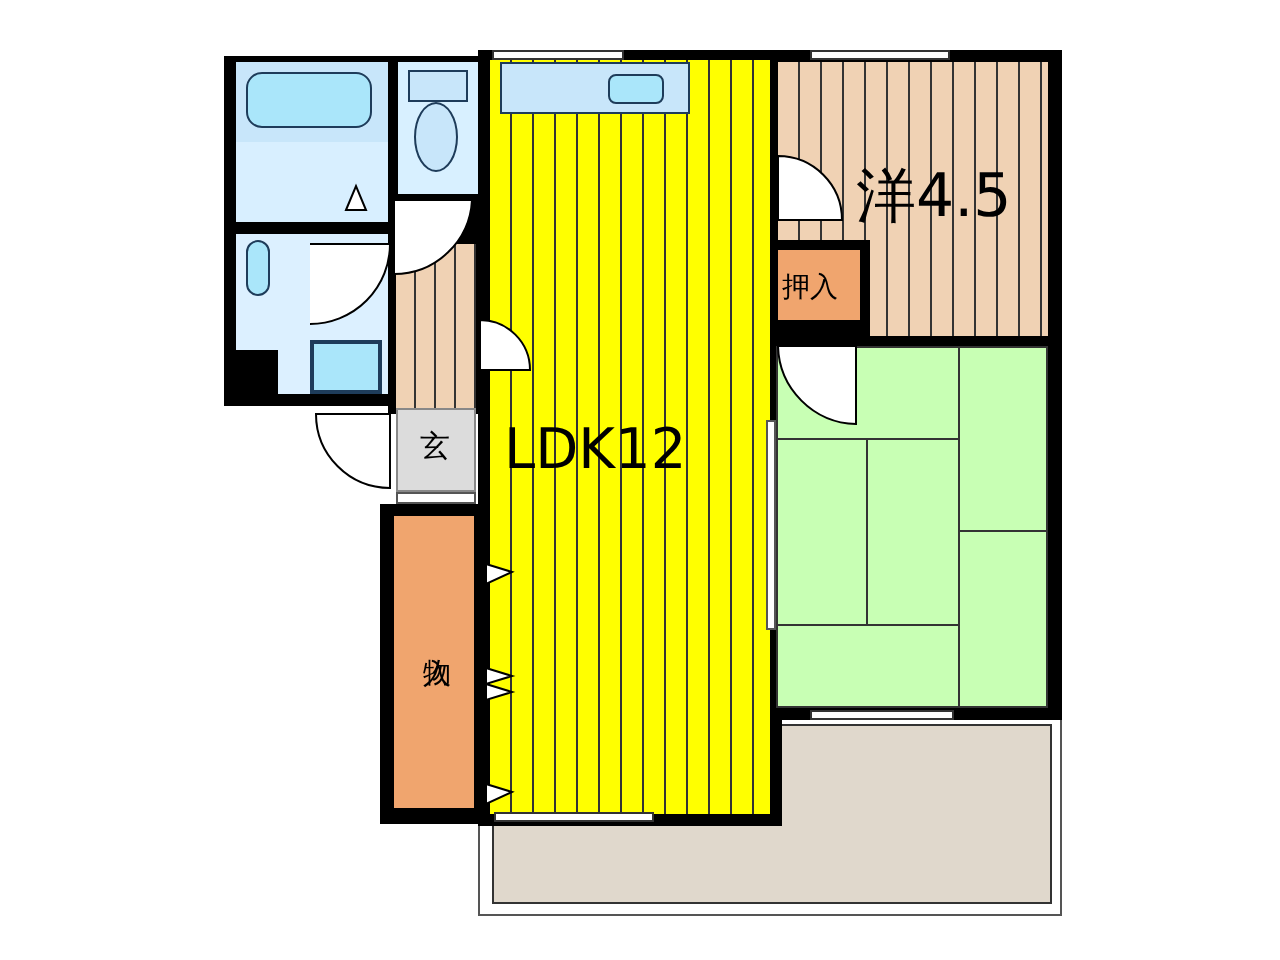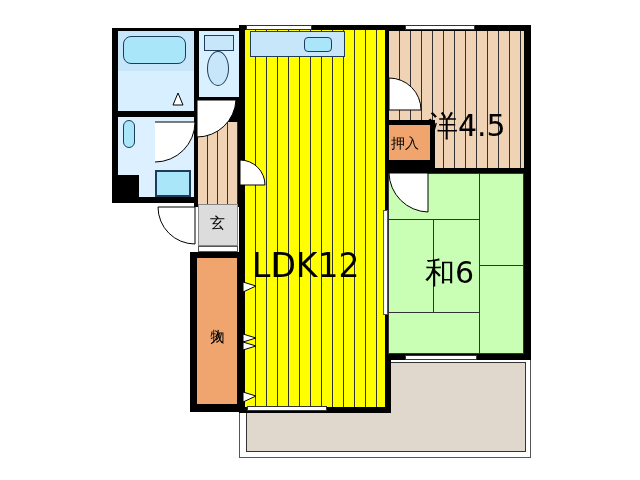"洋4.5" div.label { margin-top: 28px -> none }
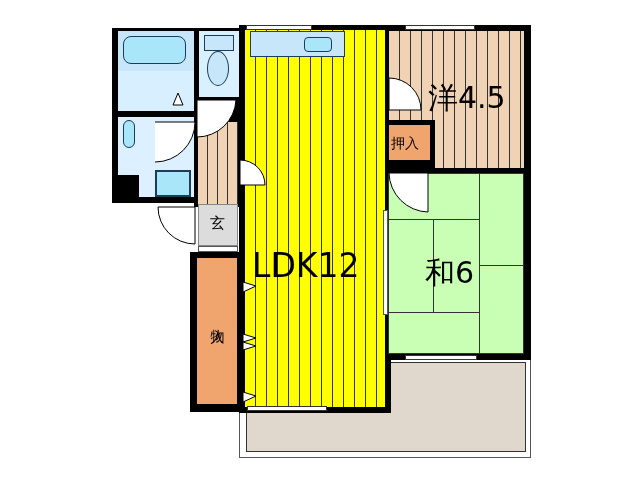"LDK12" div.label { font-size: 33px -> 28px; margin-top: 38px -> none }
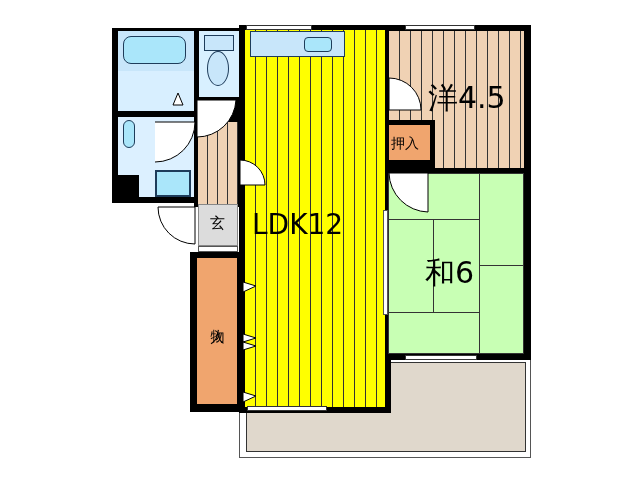"和6" div.label { html: <div>和6</div> -> none }
